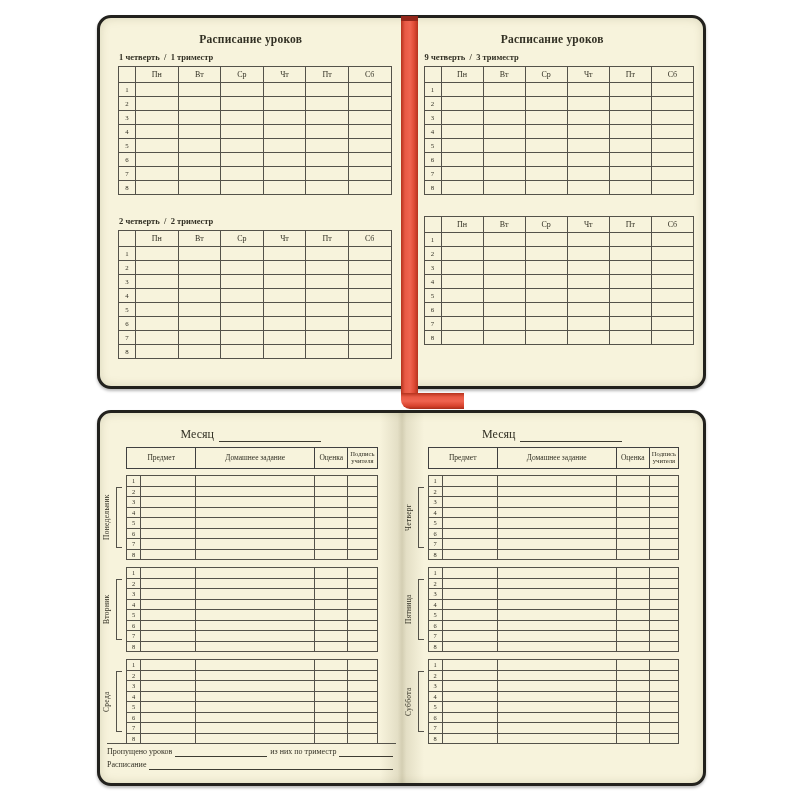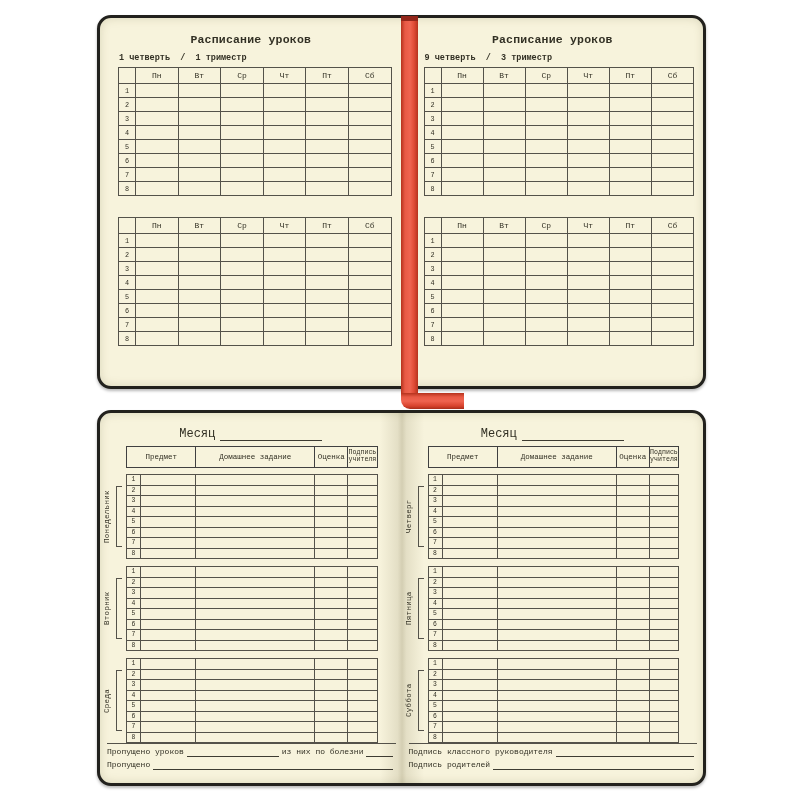"Расписание уроков" .canvas { font-family: Liberation Mono, monospace -> Liberation Serif, serif }
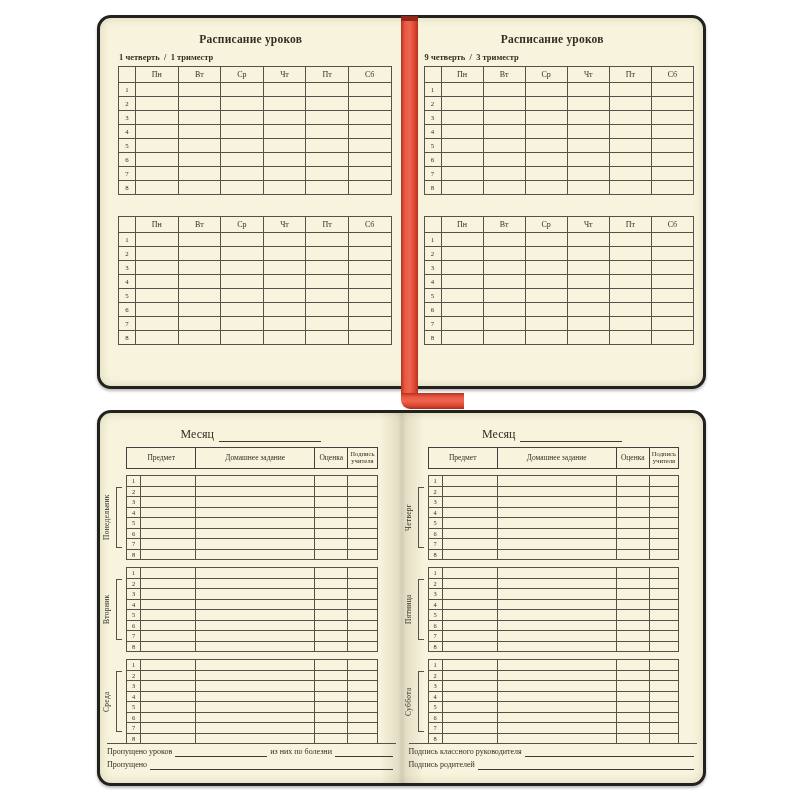"2 четверть / 2 триместр" div.sched-caption { html: none -> <div>2 четверть / 2 триместр</div> }
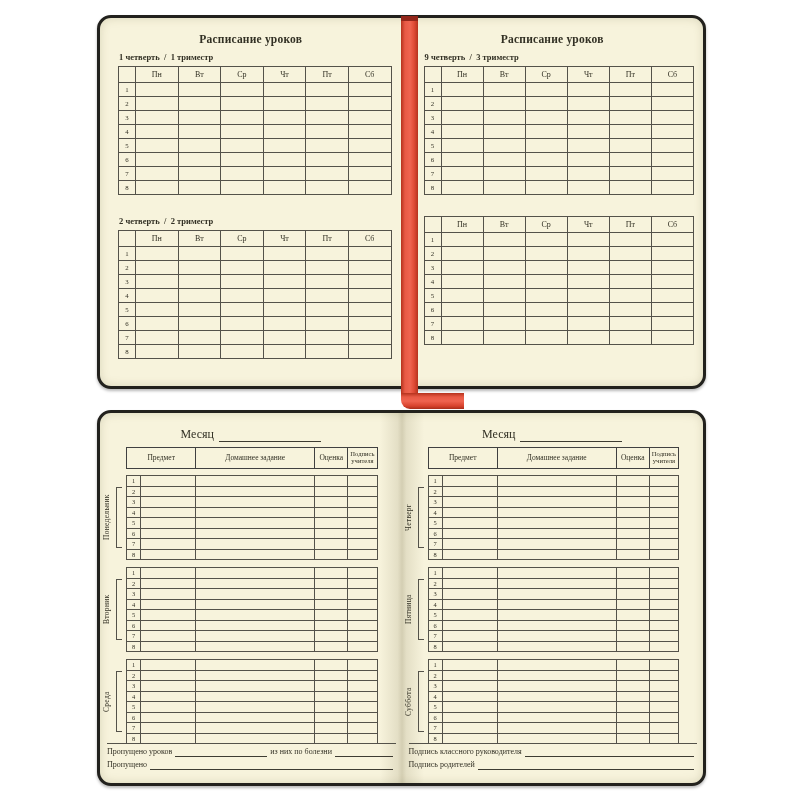"из них по болезни" span.lbl { text: болезни -> триместр }
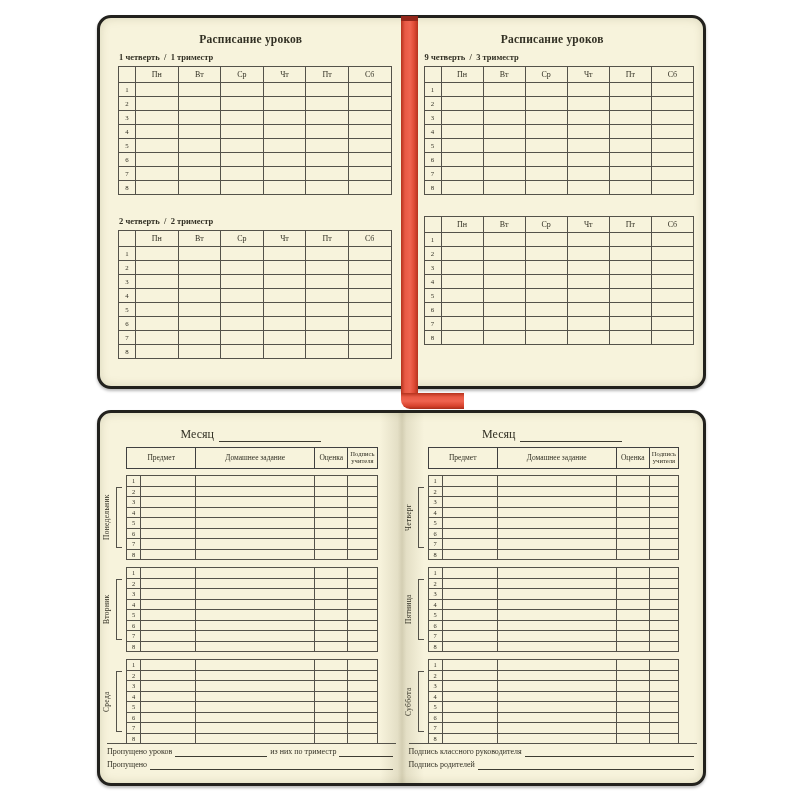"Подпись классного руководителя" div.pfooter { html: <div> <div></div> <div> <span>Подпись классного руководителя</span> <span></span> </div> <div> <span>Подпись родителей</span> <span></span> </div> </div> -> none }
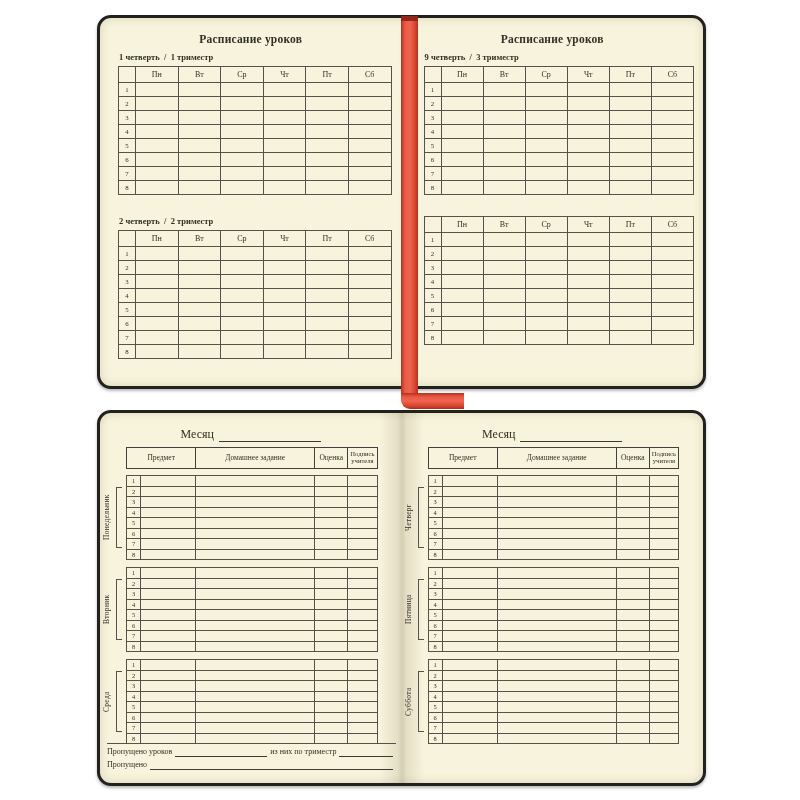"Пропущено" span.lbl { text: Пропущено -> Расписание }
